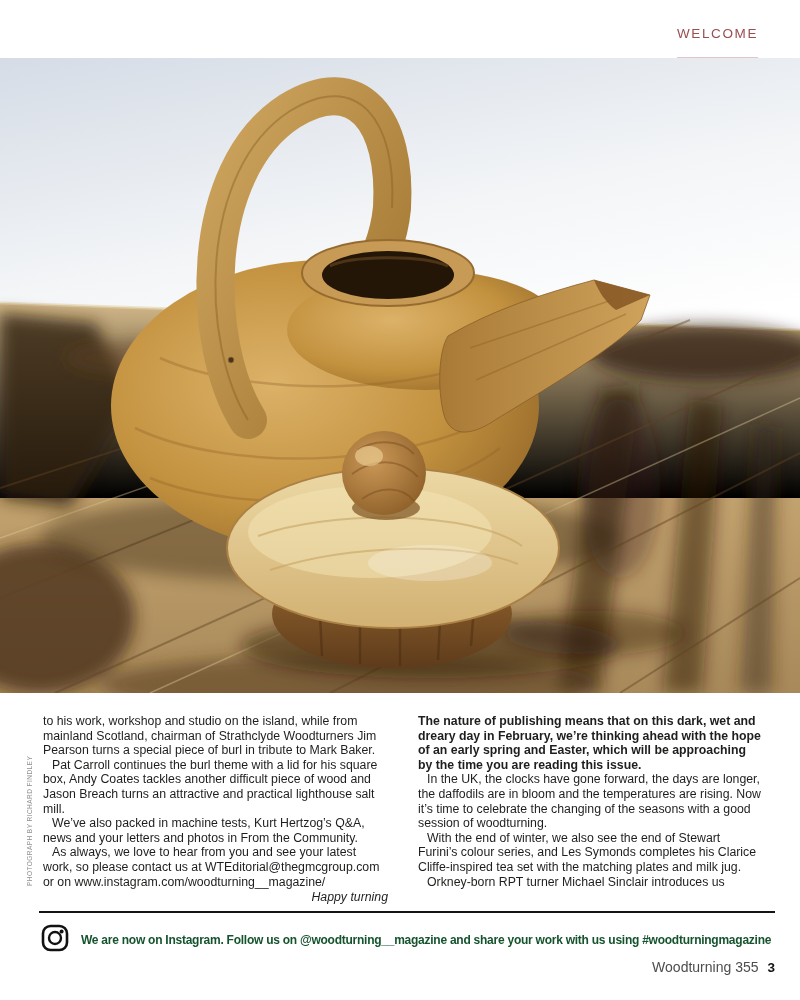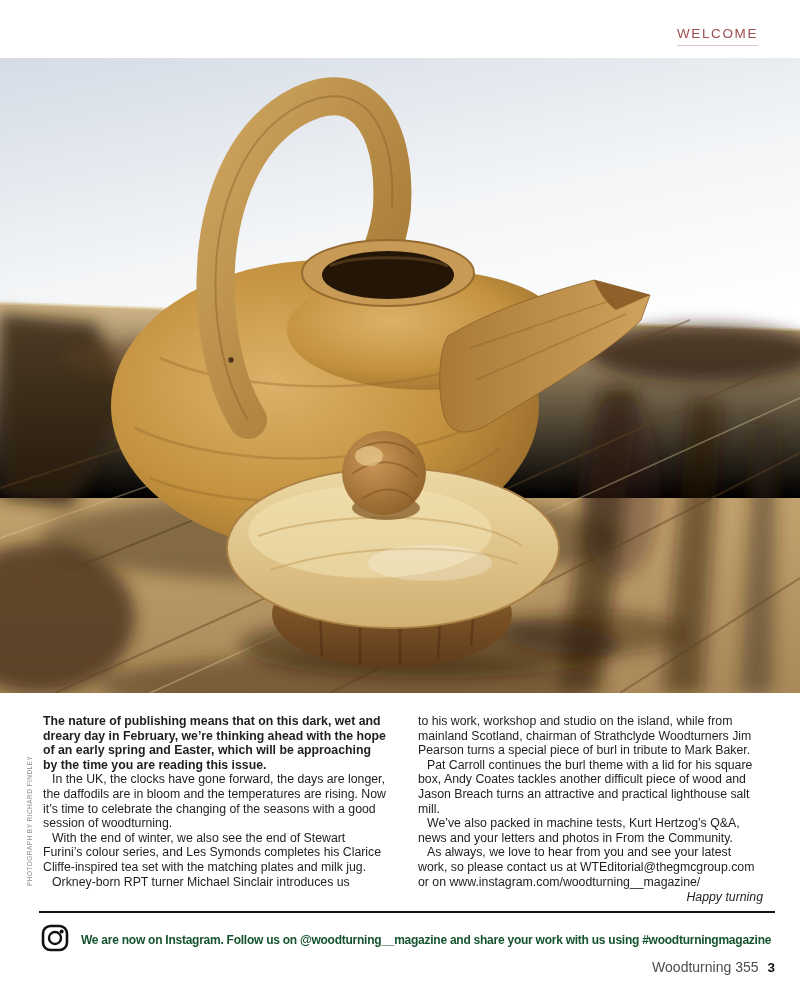"WELCOME" .welcome-label { padding-bottom: 4px -> 16px }
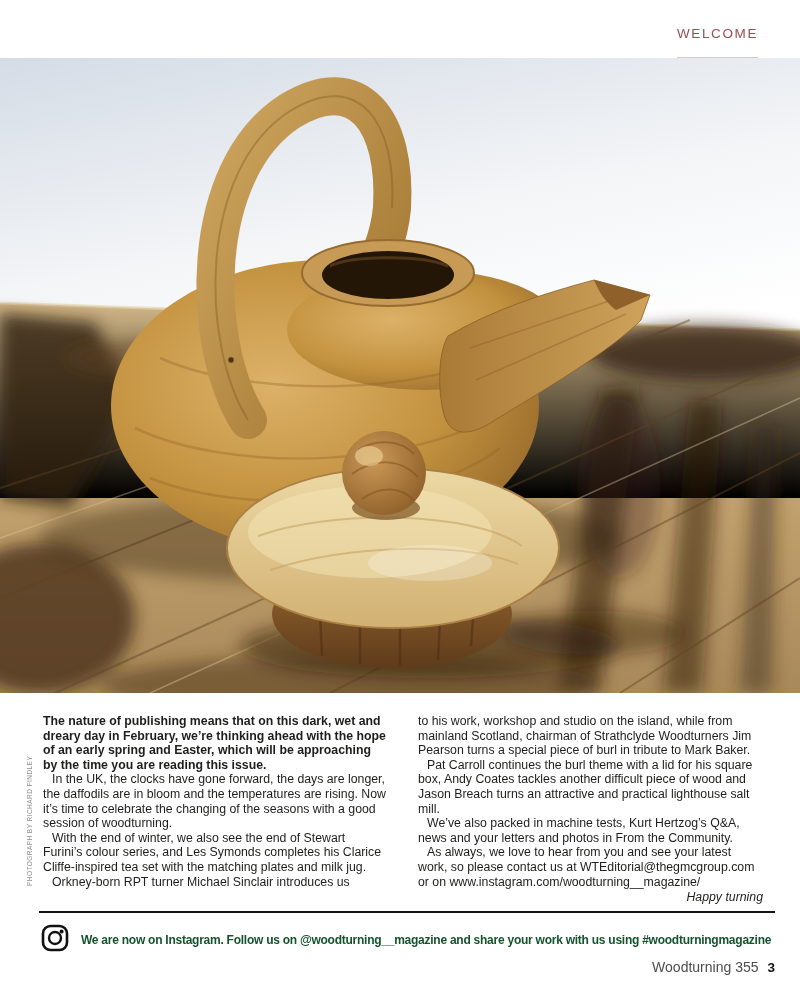"The nature of publishing means" div.col { order: before "to his work, workshop and" -> after "to his work, workshop and" }
